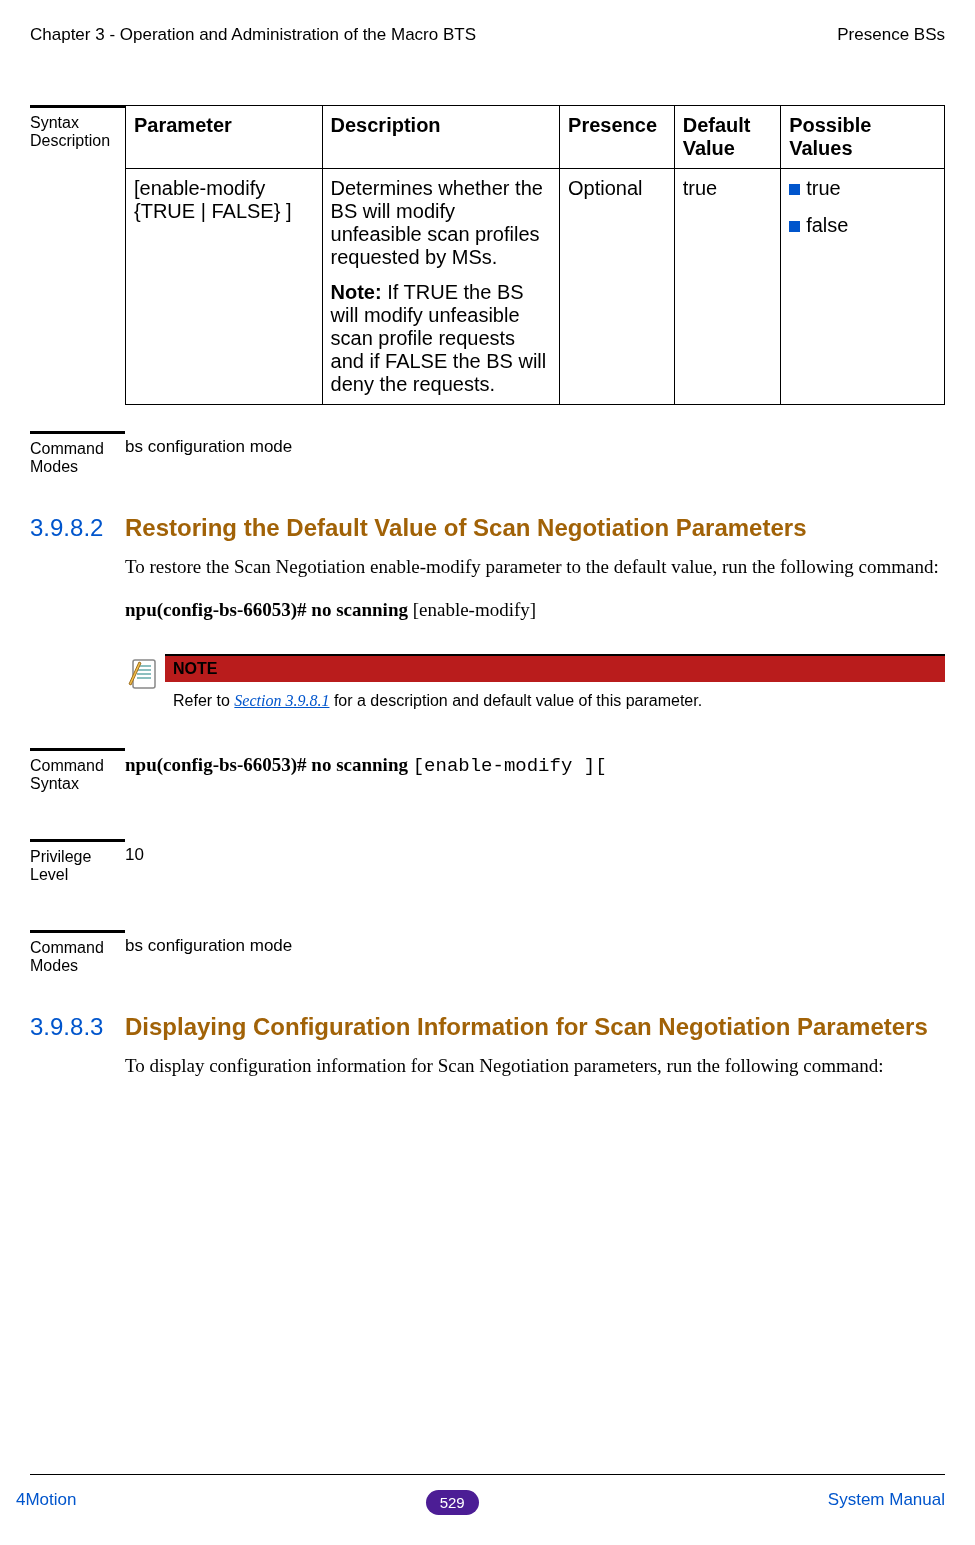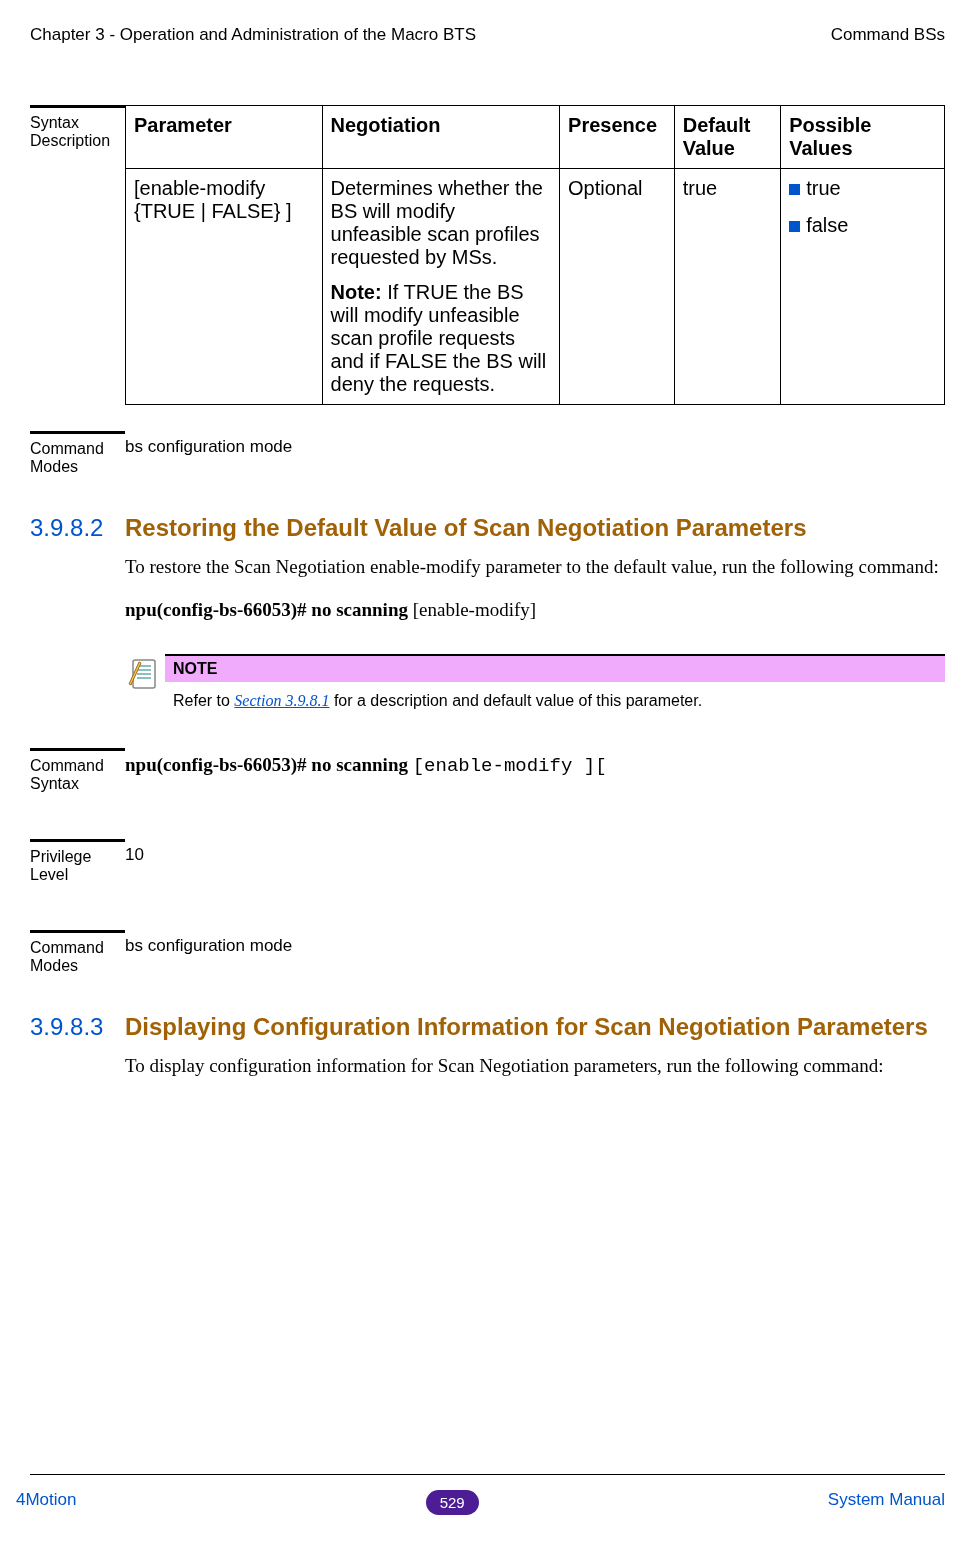"Command BSs" span { text: Command -> Presence }
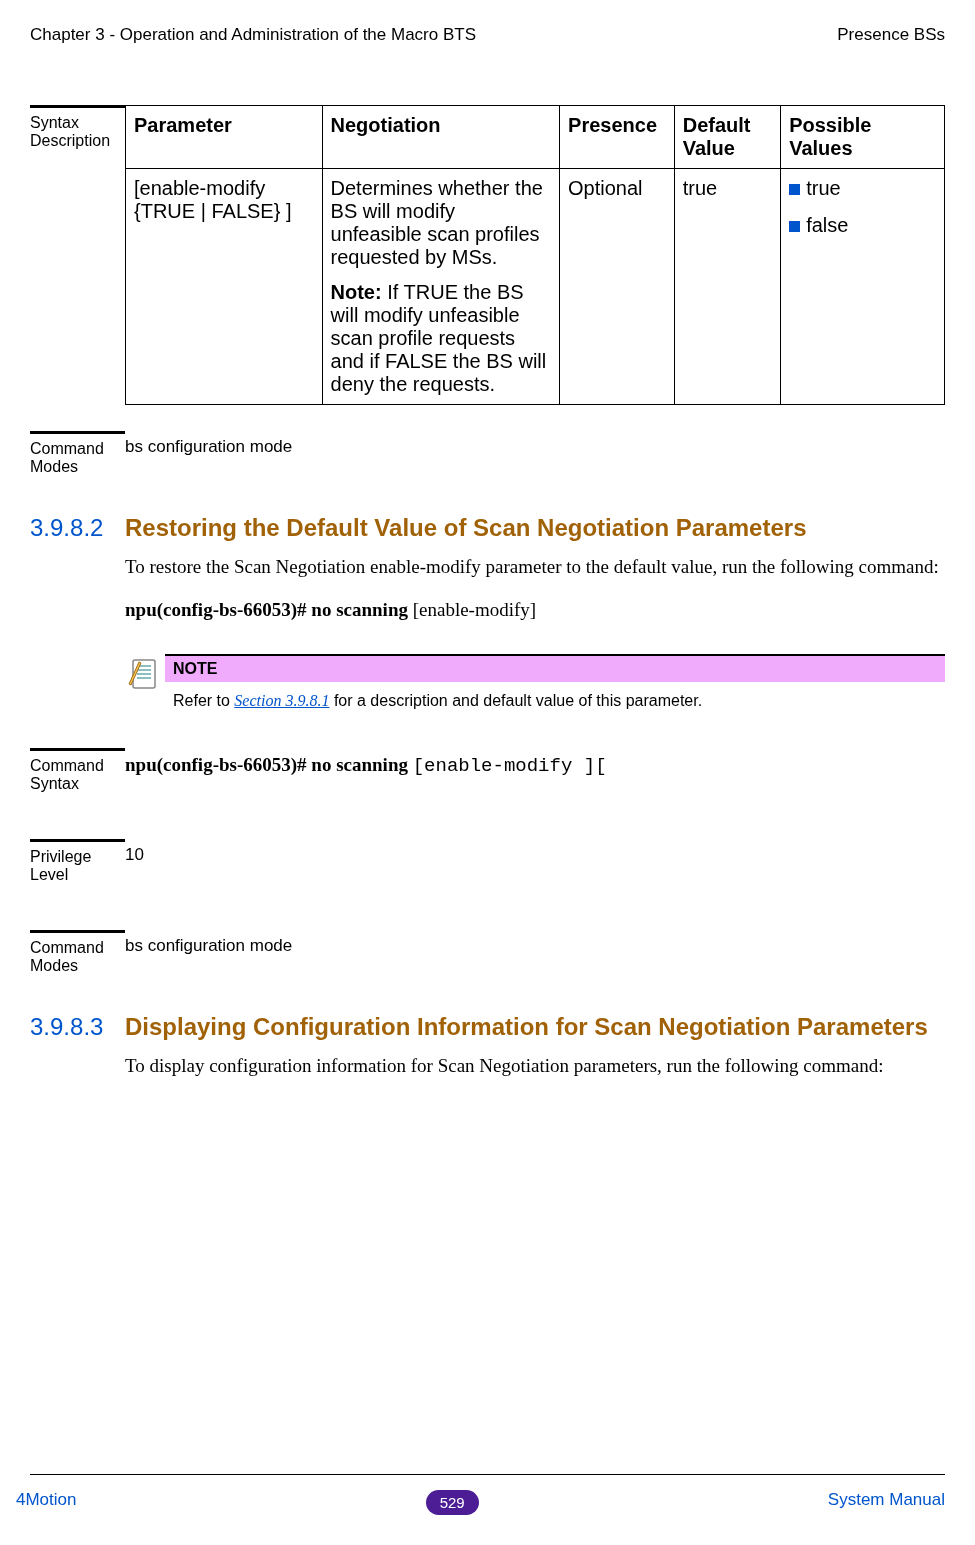"Negotiation" th { text: Negotiation -> Description }
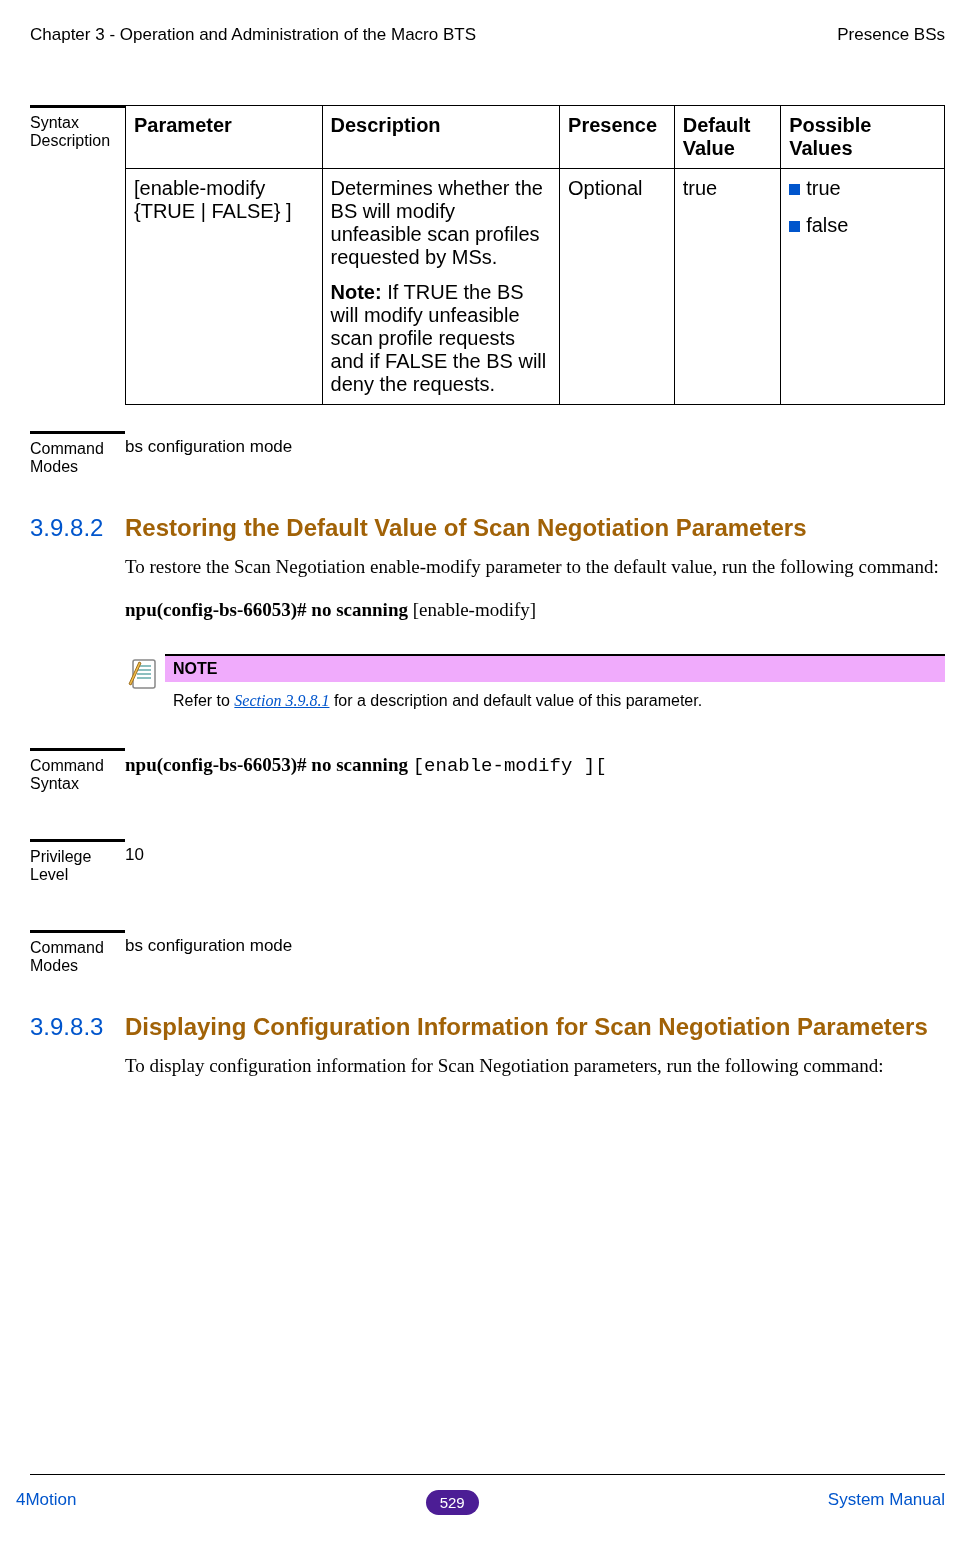"NOTE" .note-header-bar { background: #f0abfc -> #b91c1c }
